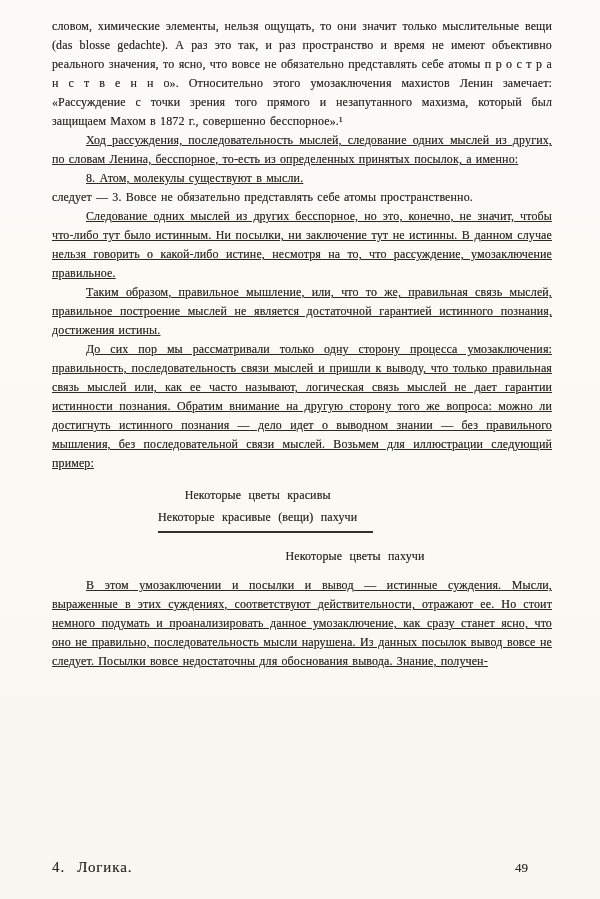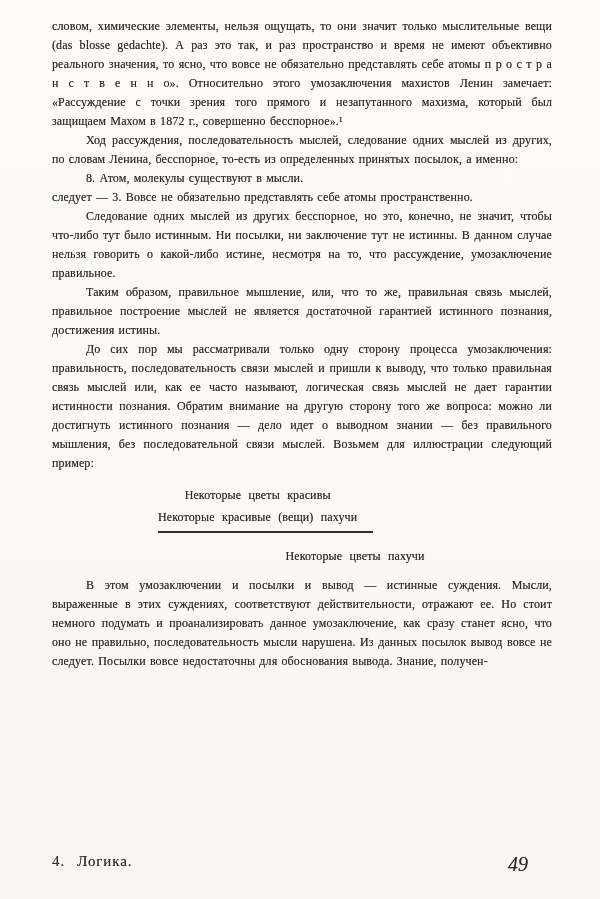"Ход рассуждения, последовательность" .indent { text-decoration: none -> underline }
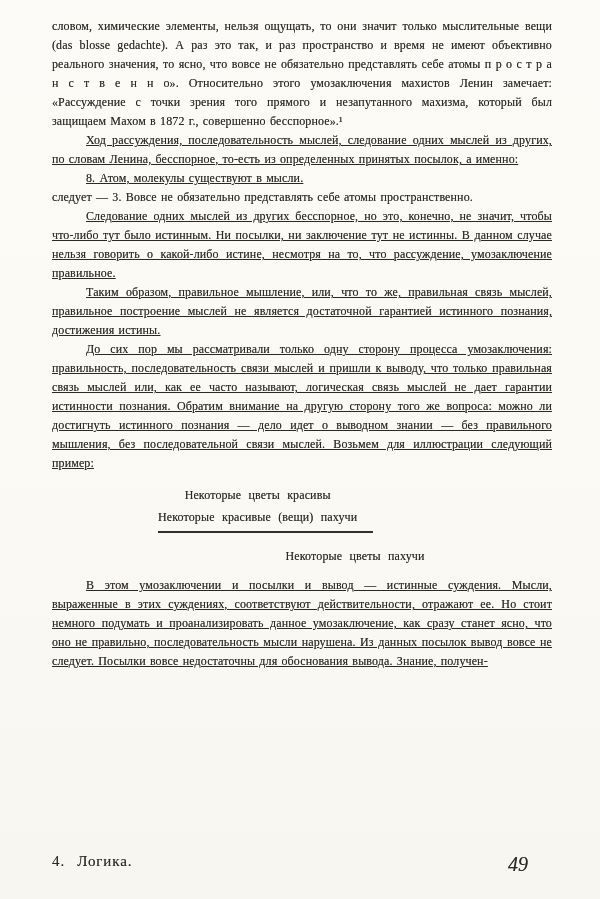"4. Логика." .footer { align-items: flex-start -> center }
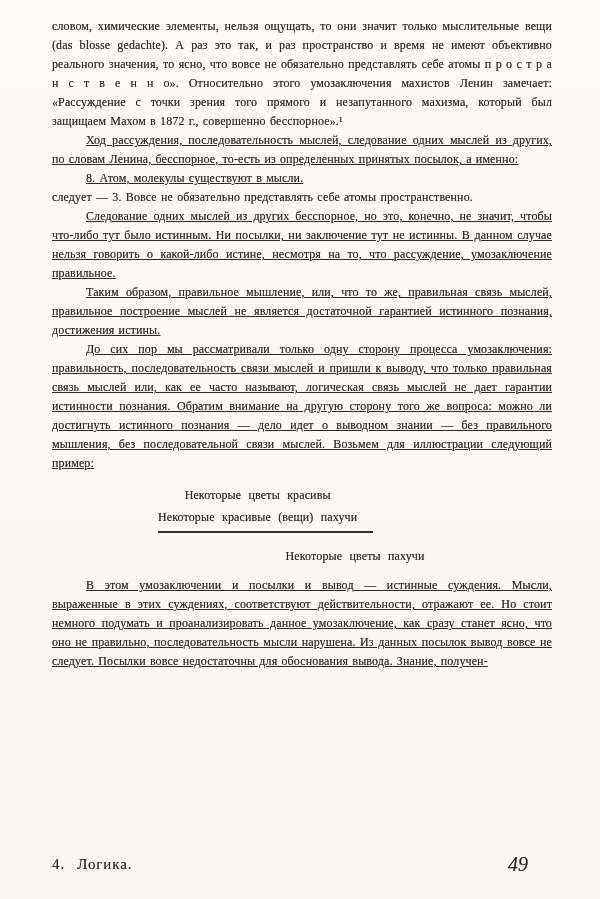"49" .footer .pagenum { font-size: 20px -> 13px; font-style: italic -> none }
